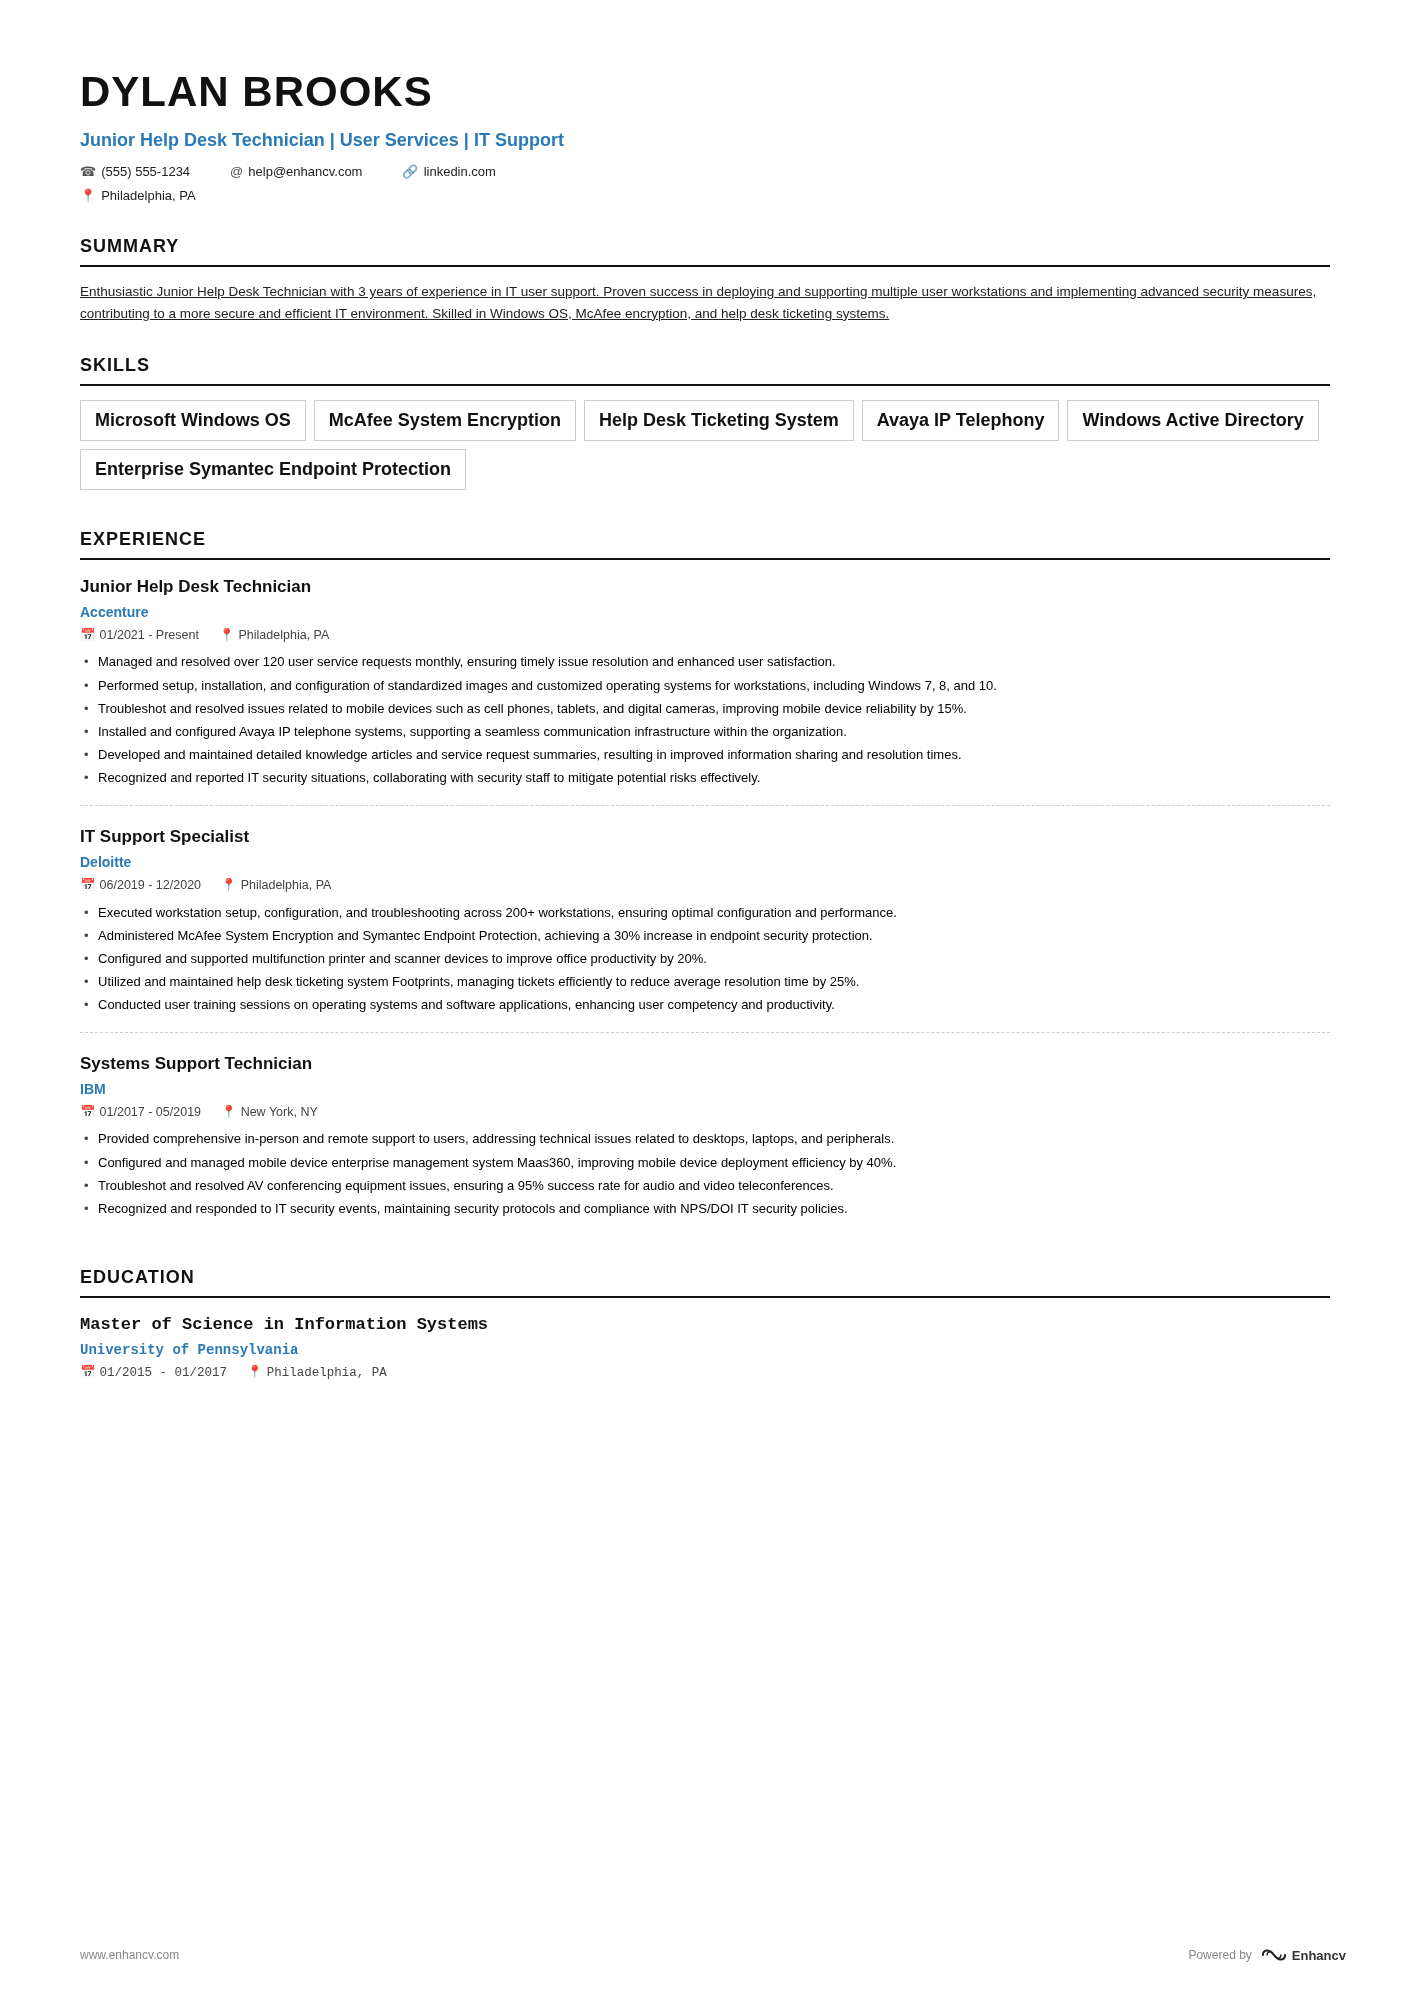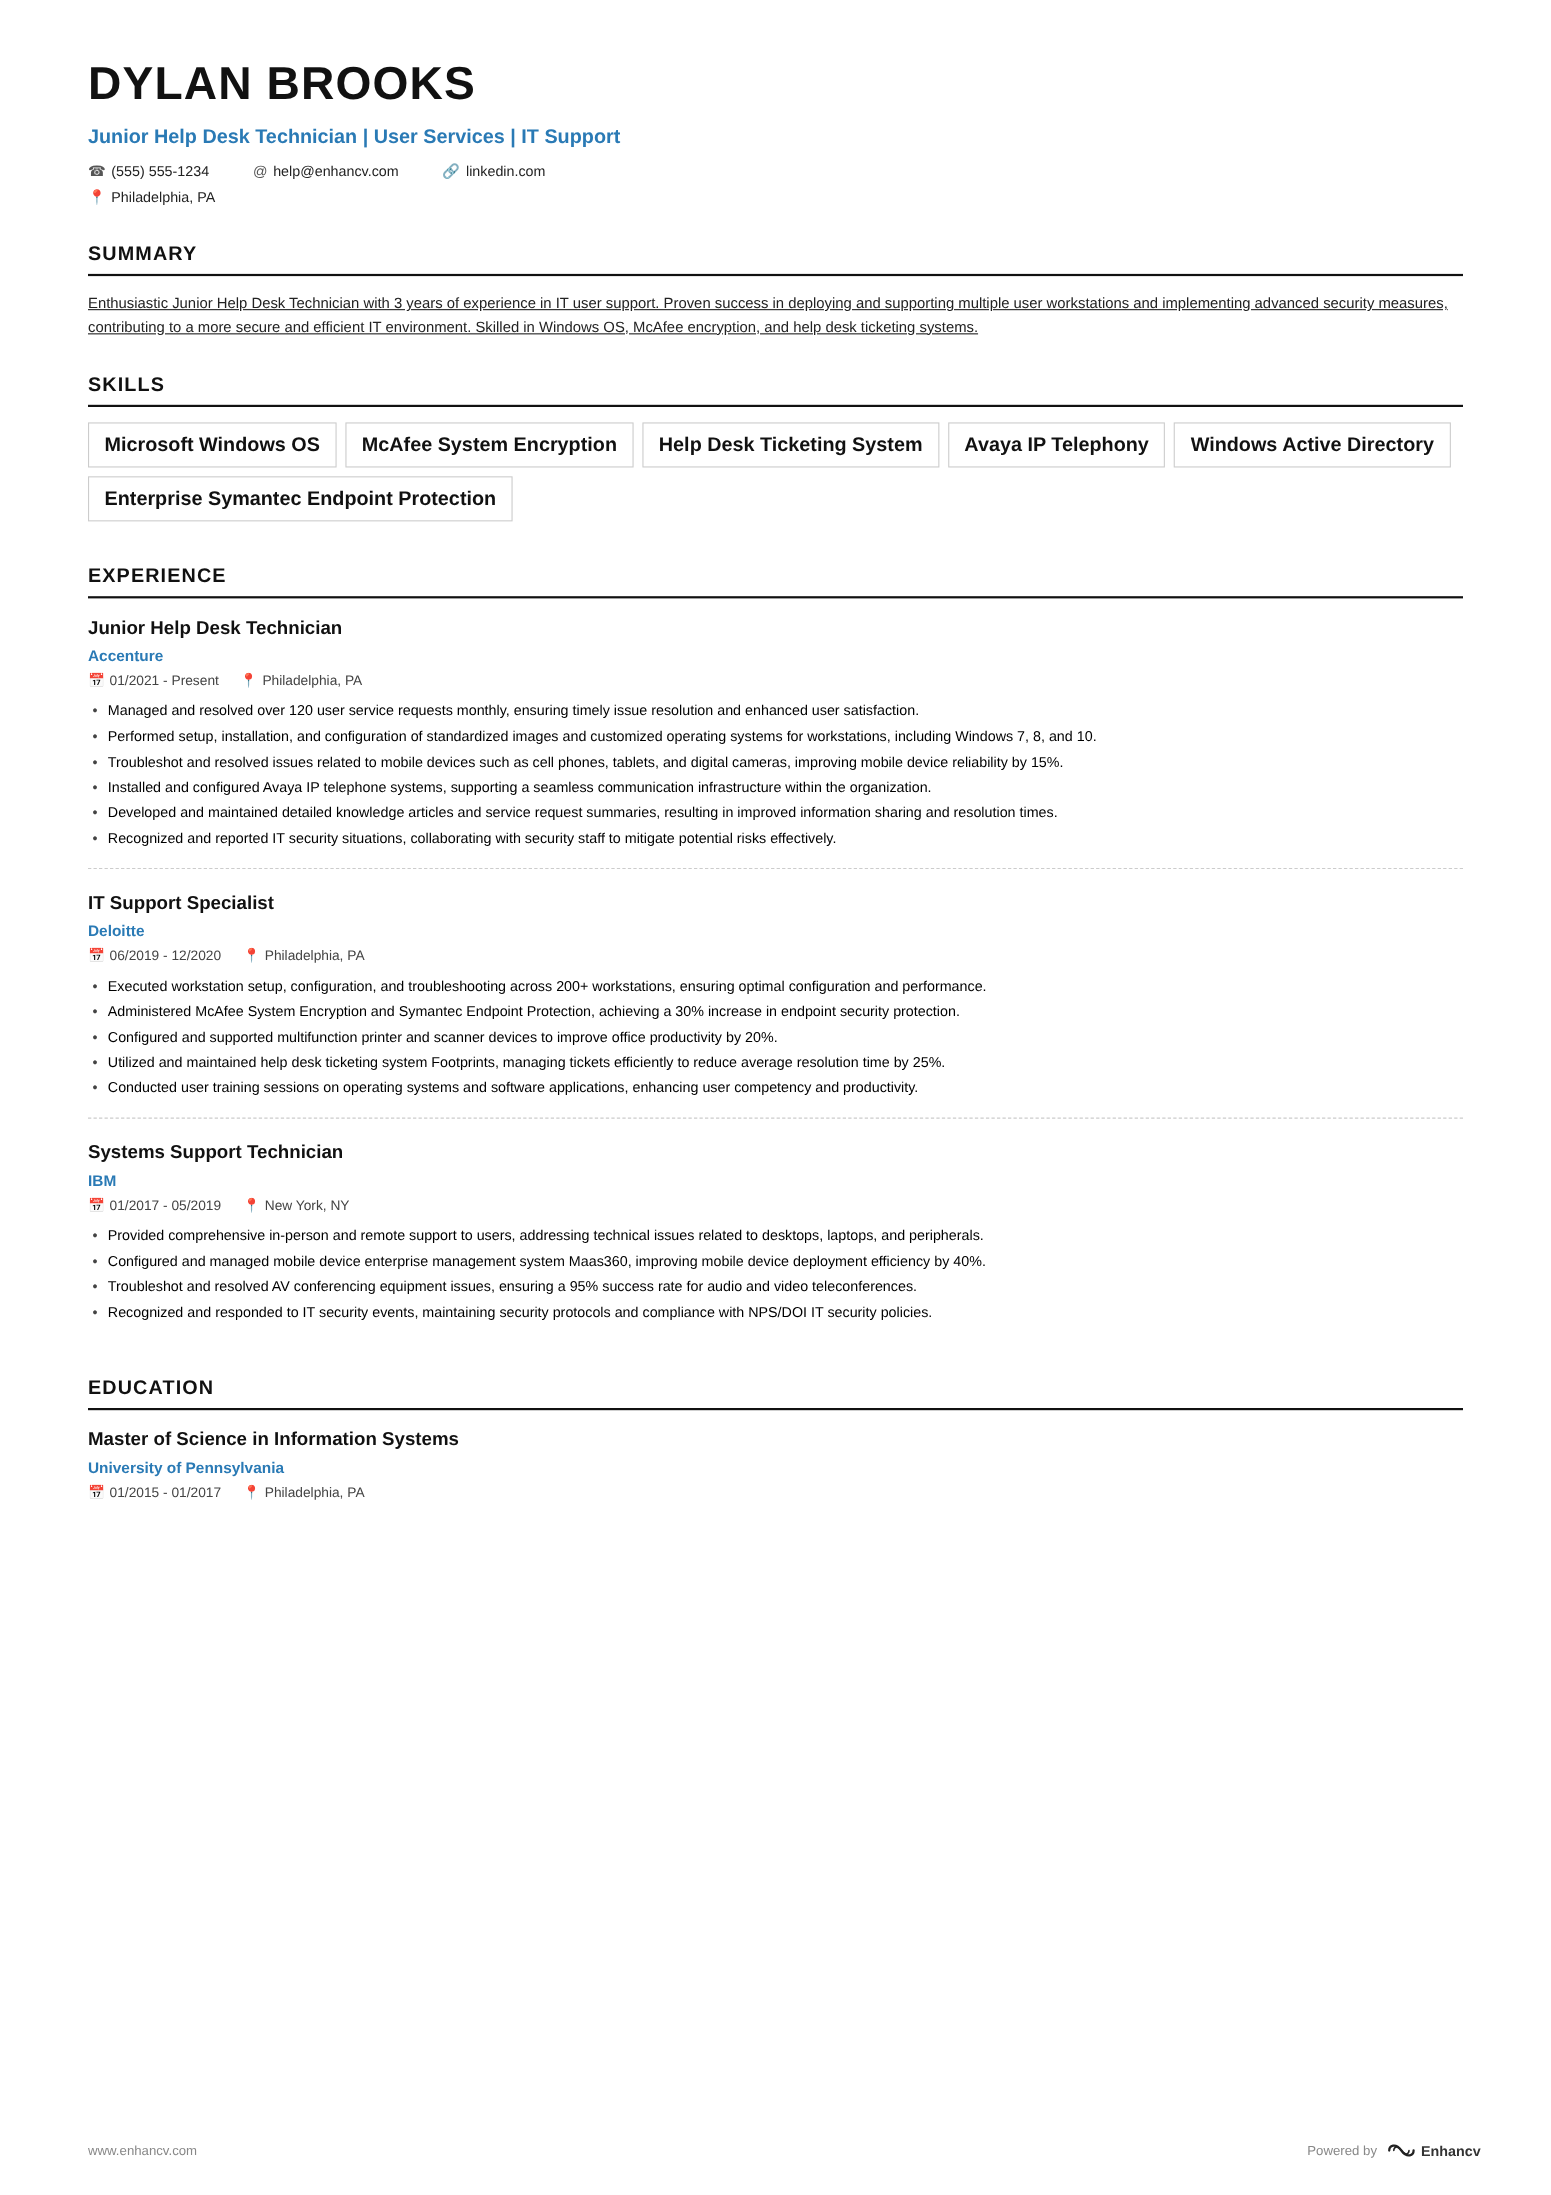"DYLAN BROOKS" .page { padding: 44px 80px 60px 80px -> 60px 80px 60px 80px }
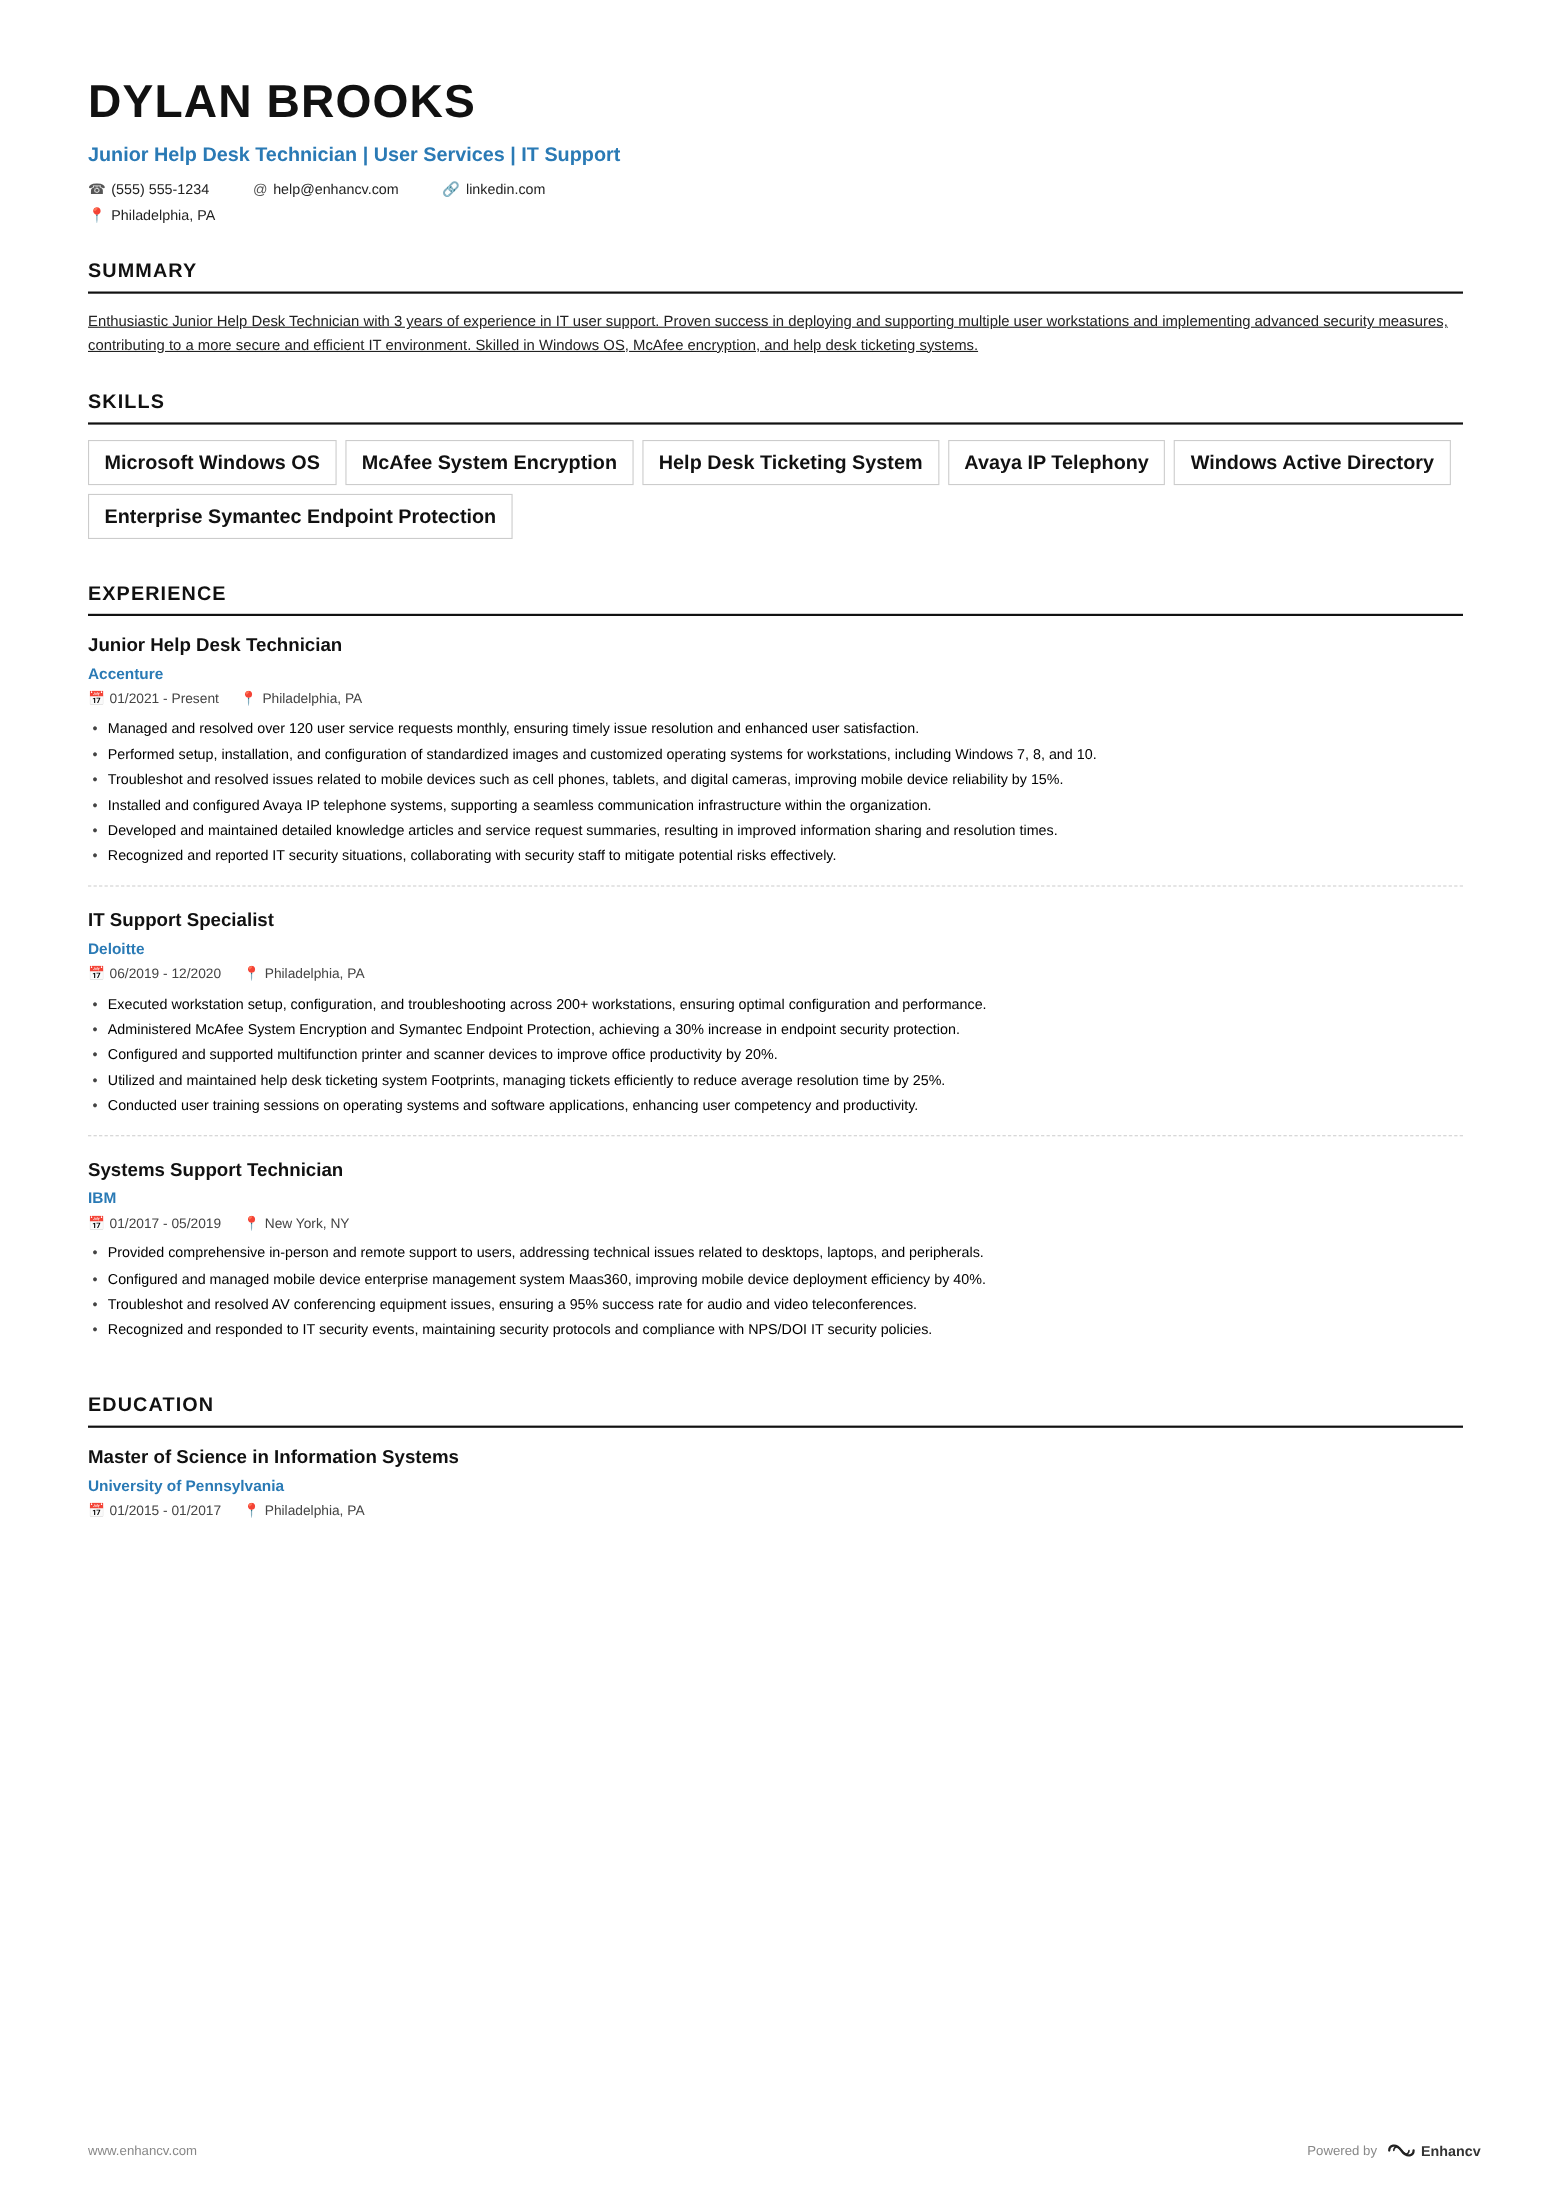"Master of Science in Information" .edu-entry { font-family: none -> Liberation Mono, monospace }
